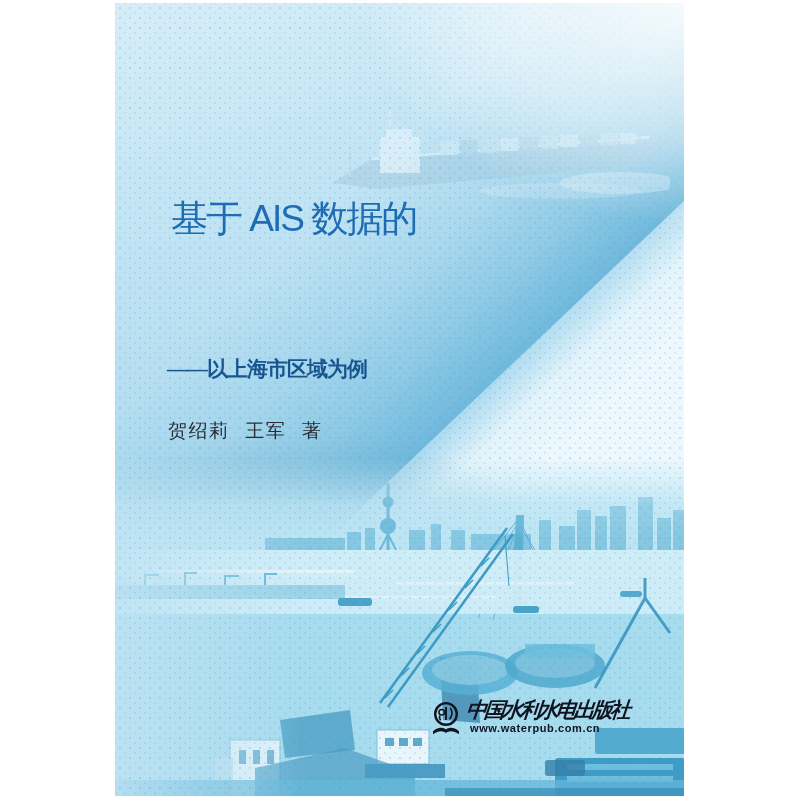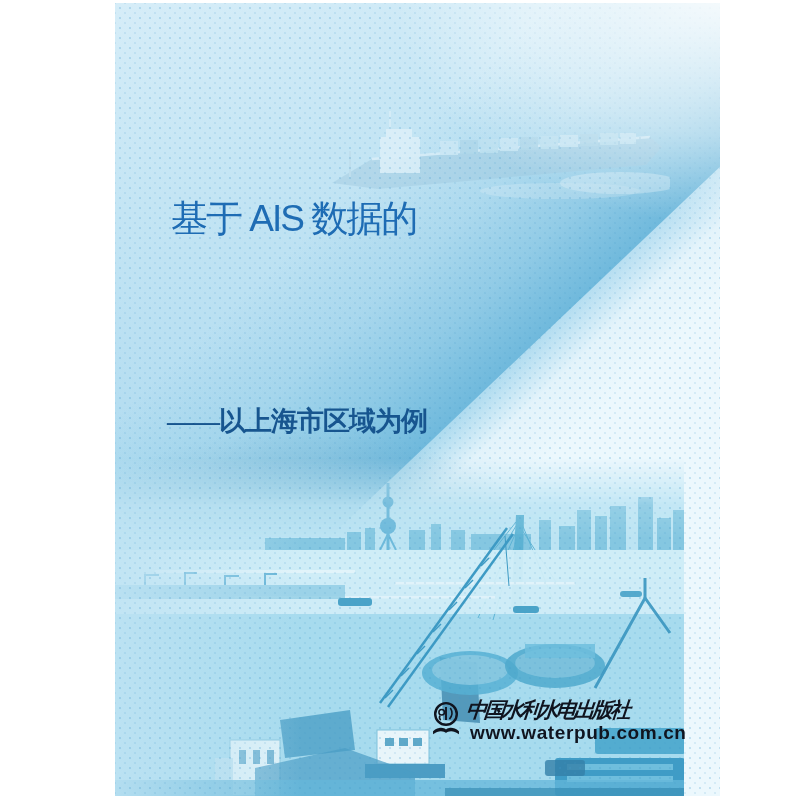"基于 AIS 数据的" .cover { padding-left: 36px -> none }
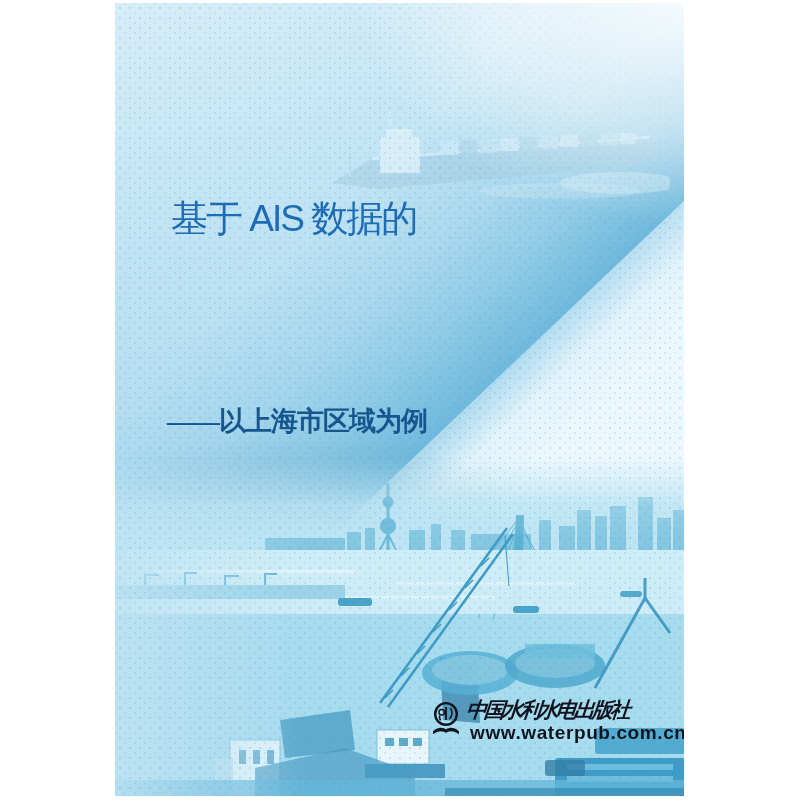"——以上海市区域为例" .subtitle { font-size: 27px -> 21px; margin-top: 48px -> none }
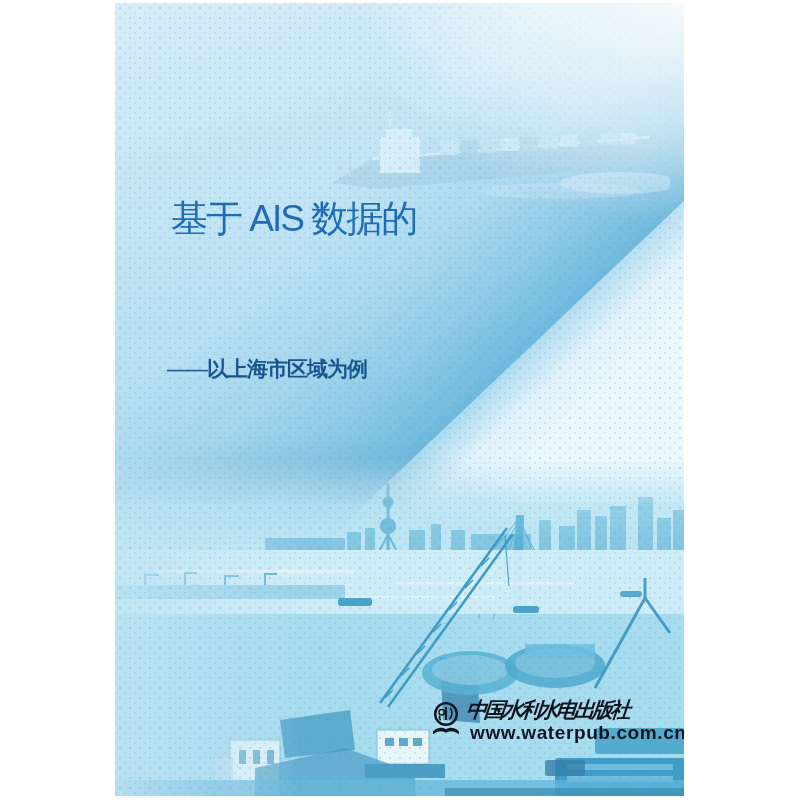"贺绍莉 王军 著" div.author { html: none -> <div>贺绍莉 王军 著</div> }
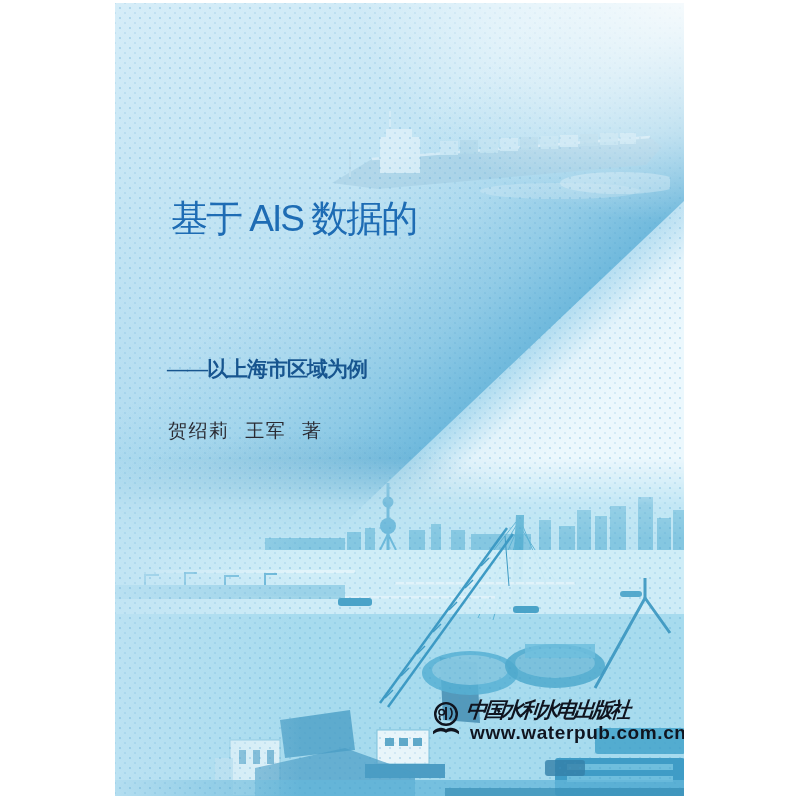"www.waterpub.com.cn" .pub-url { font-size: 19px -> 11px }
